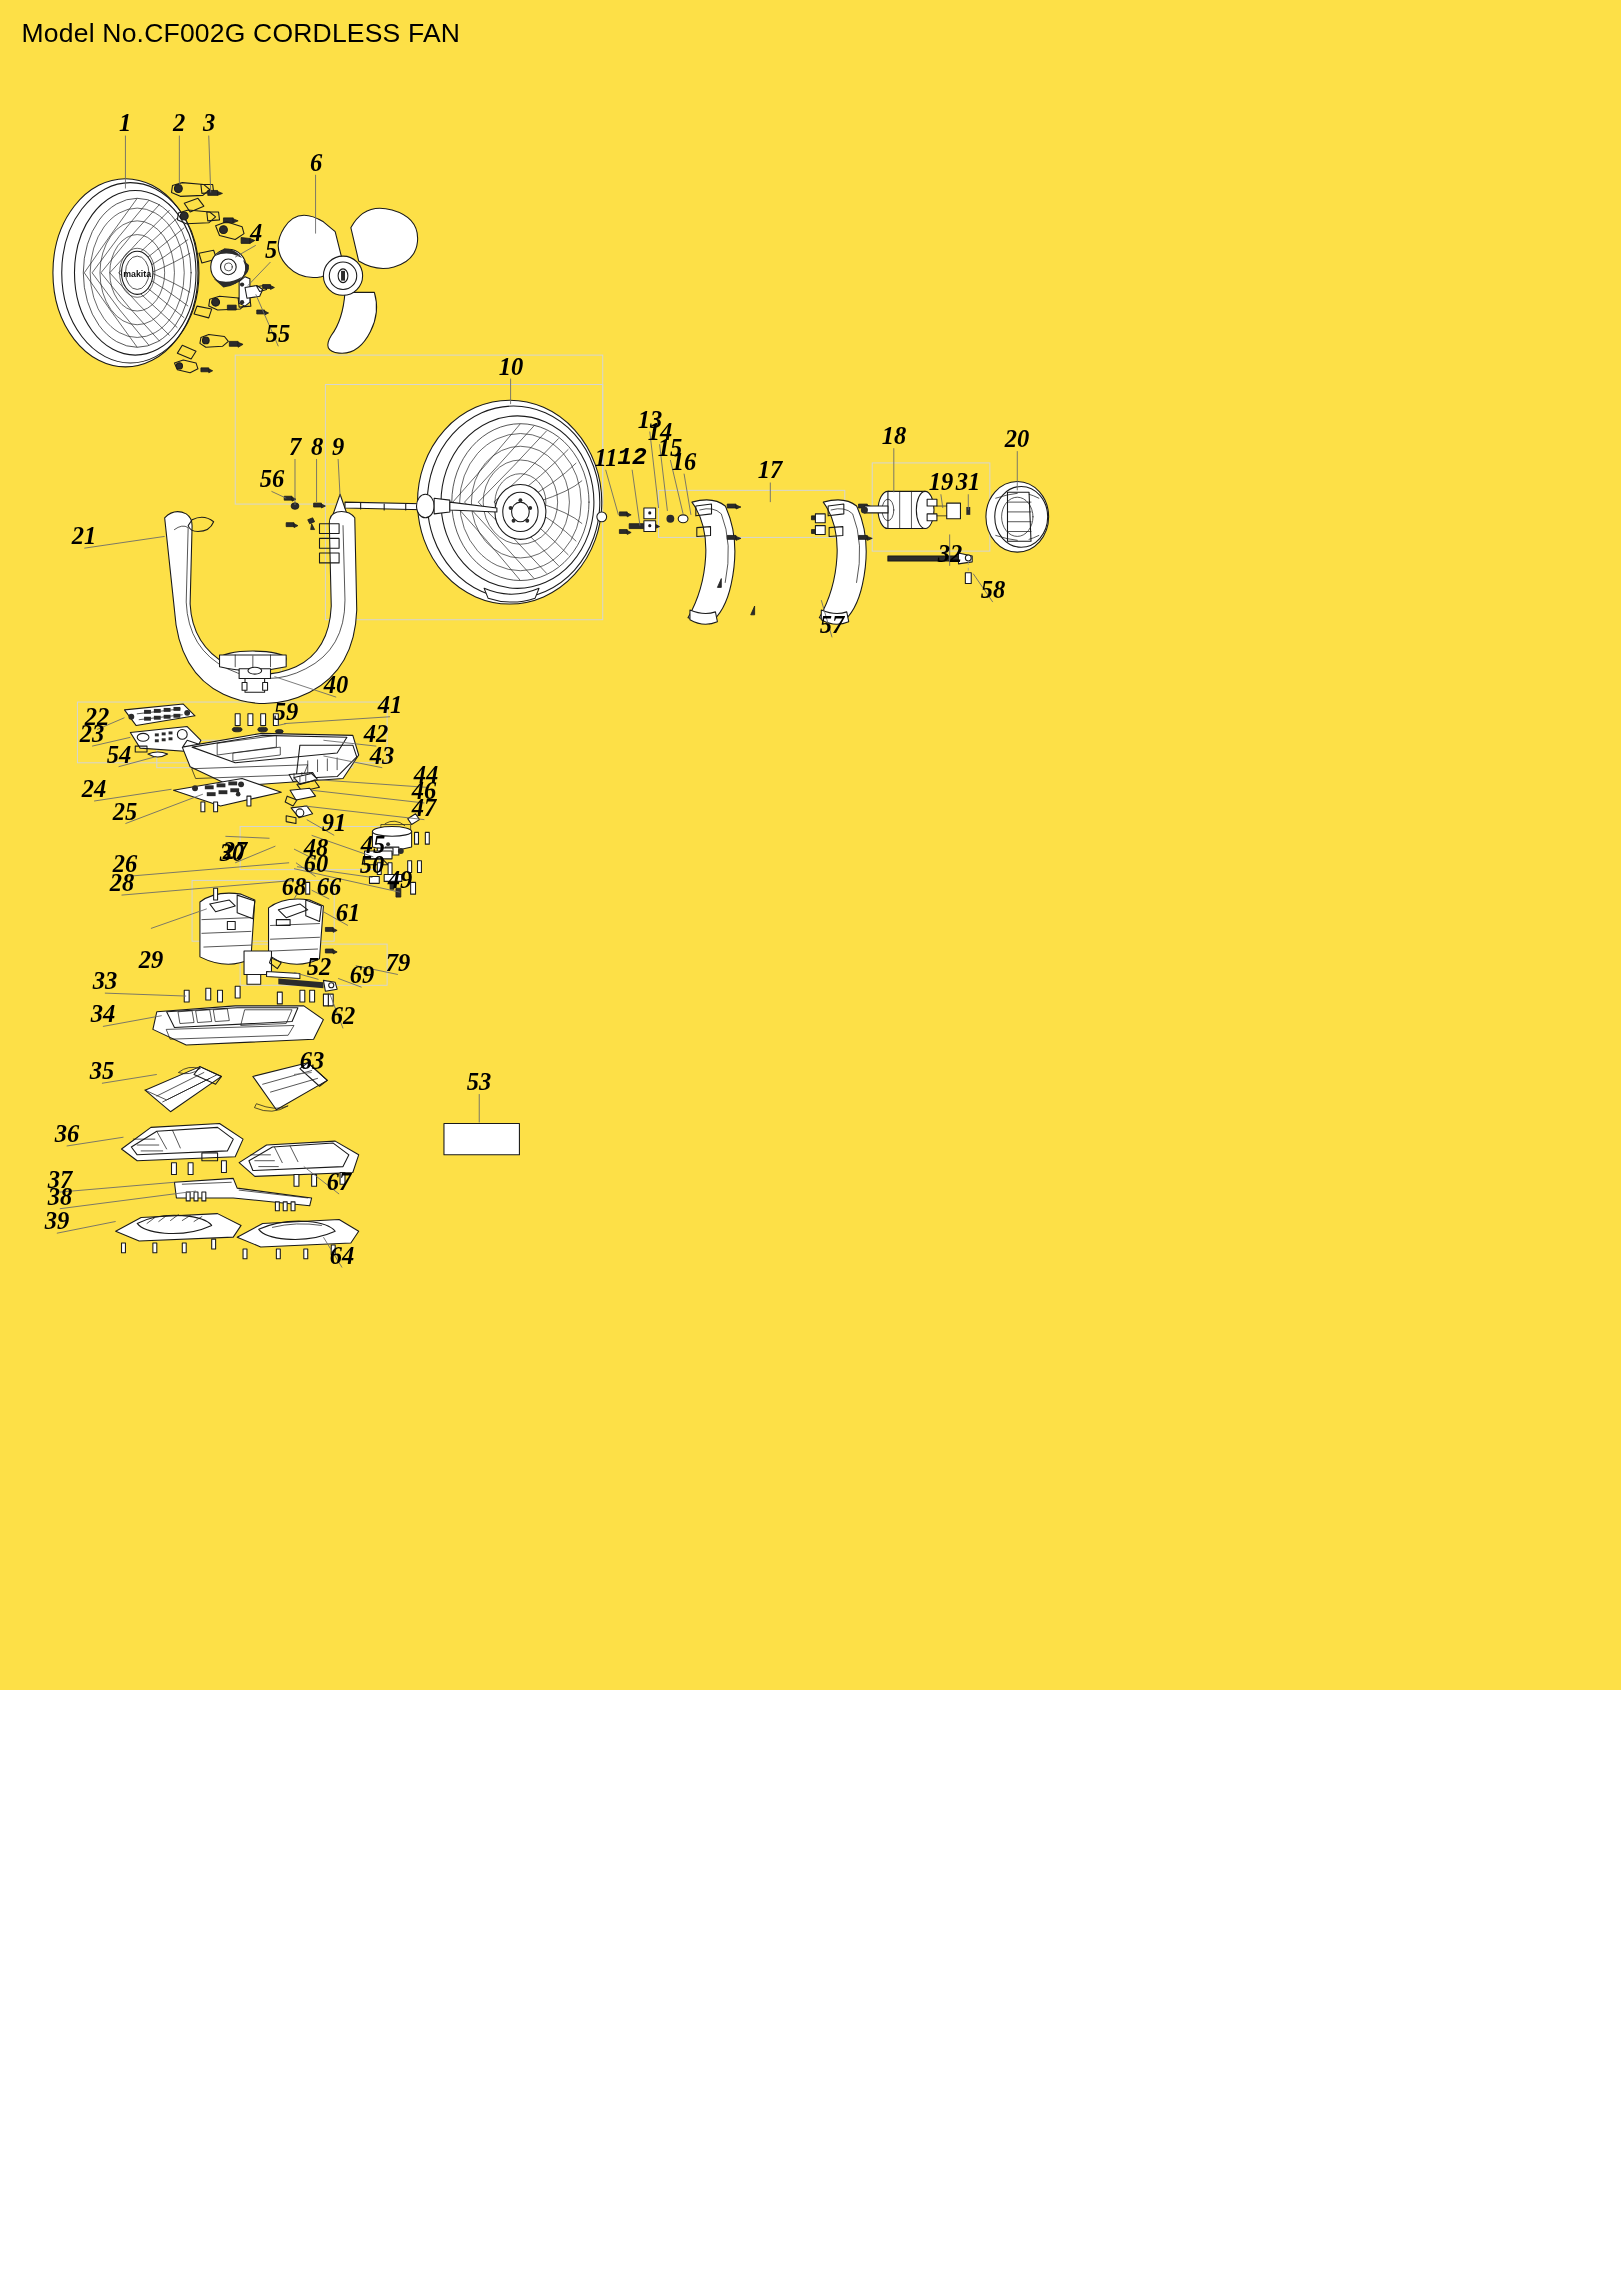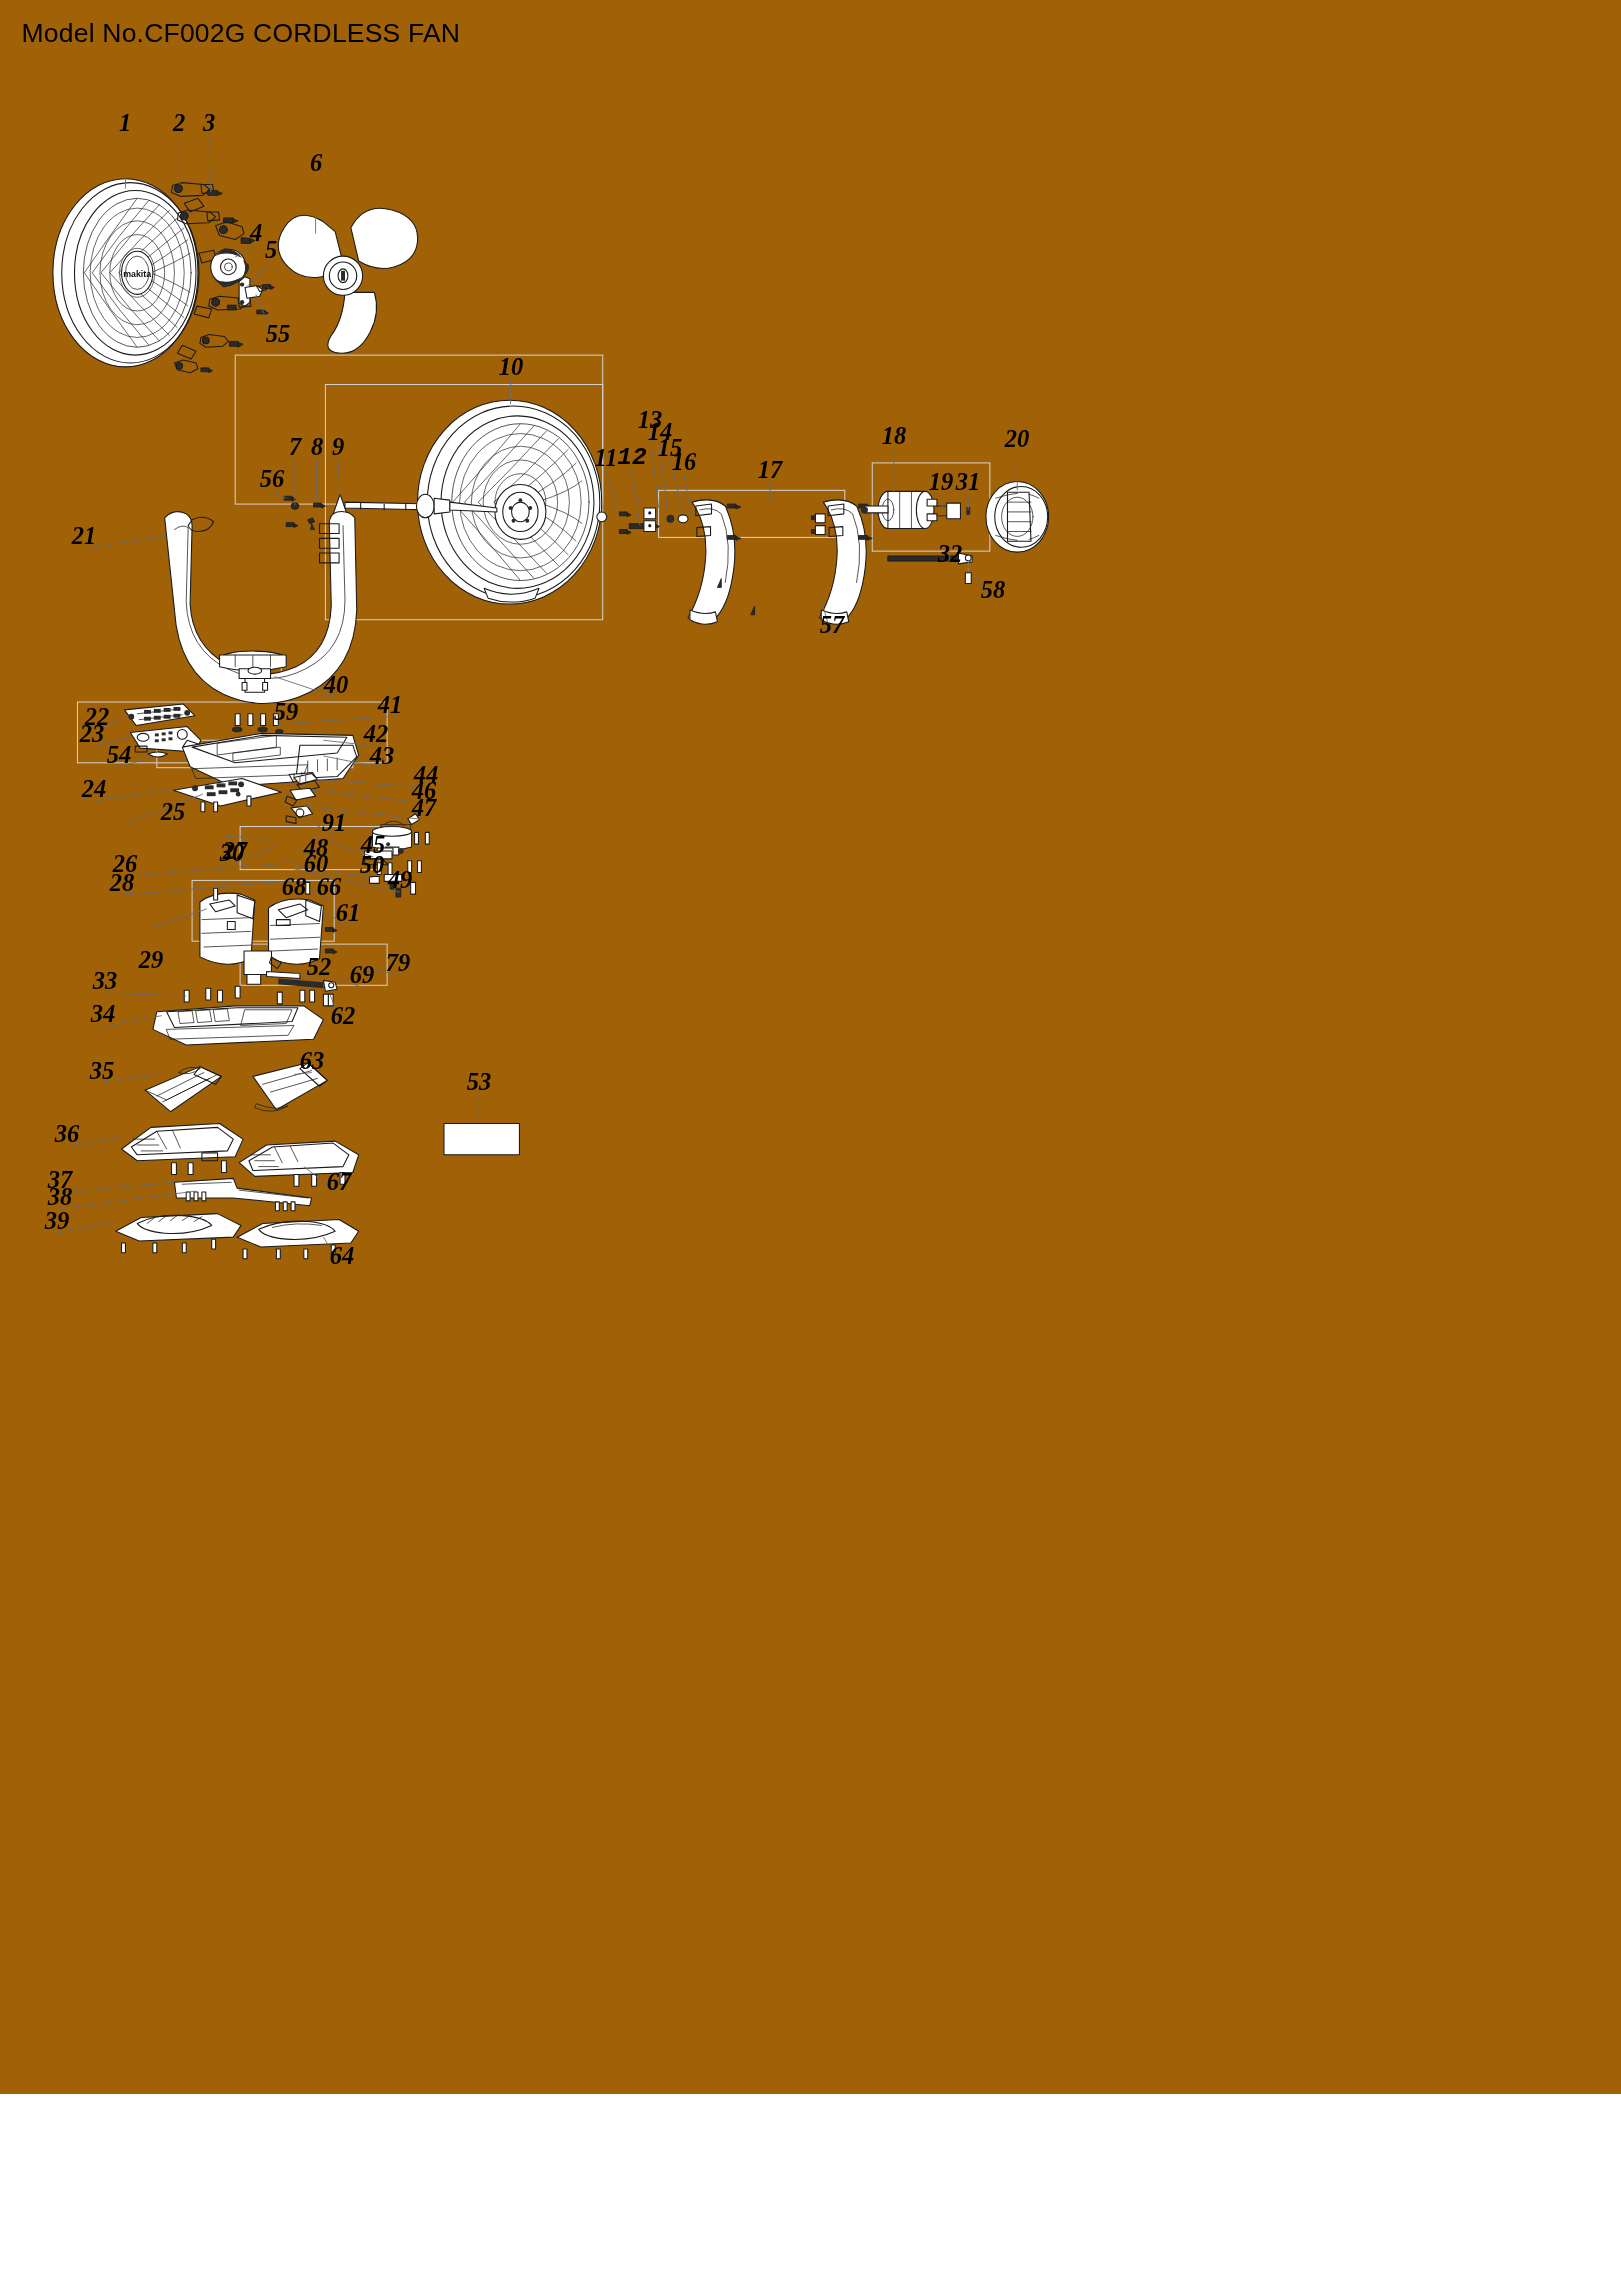"Model No.CF002G CORDLESS FAN" #sheet { background: #a16207 -> #fde047; height: 2094px -> 1690px }
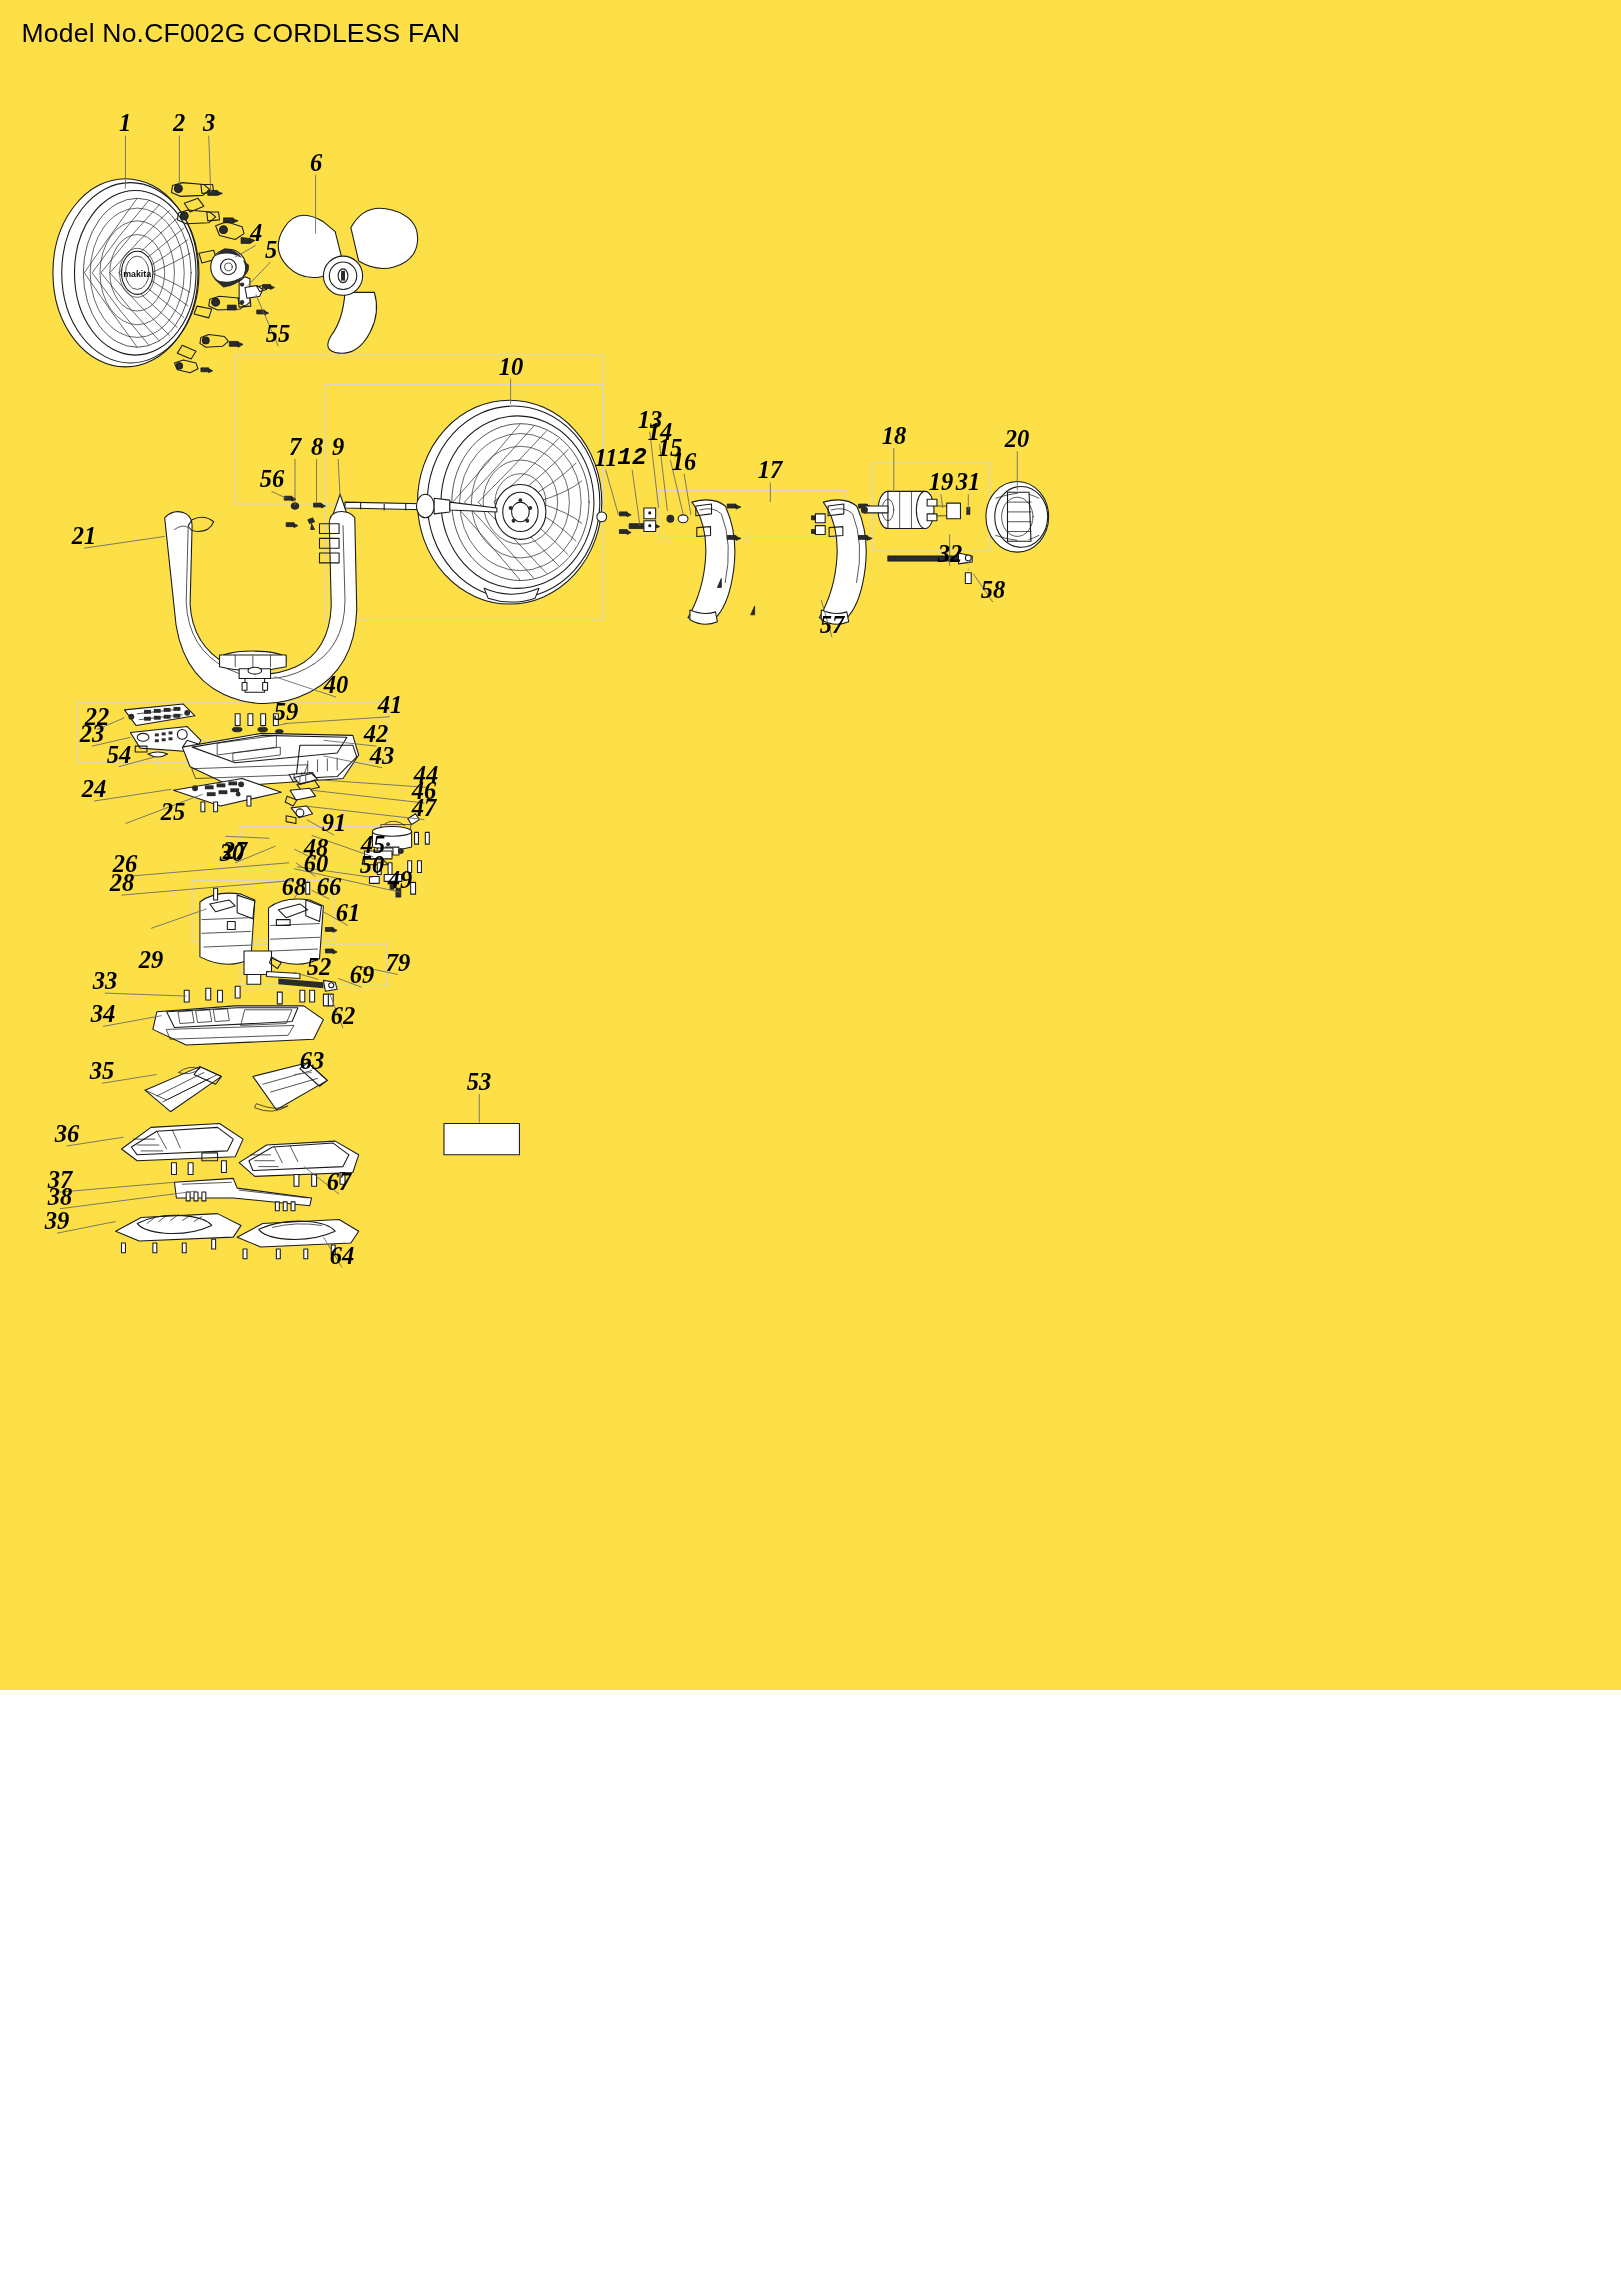"25" div.callout { margin-left: 48px -> none }
